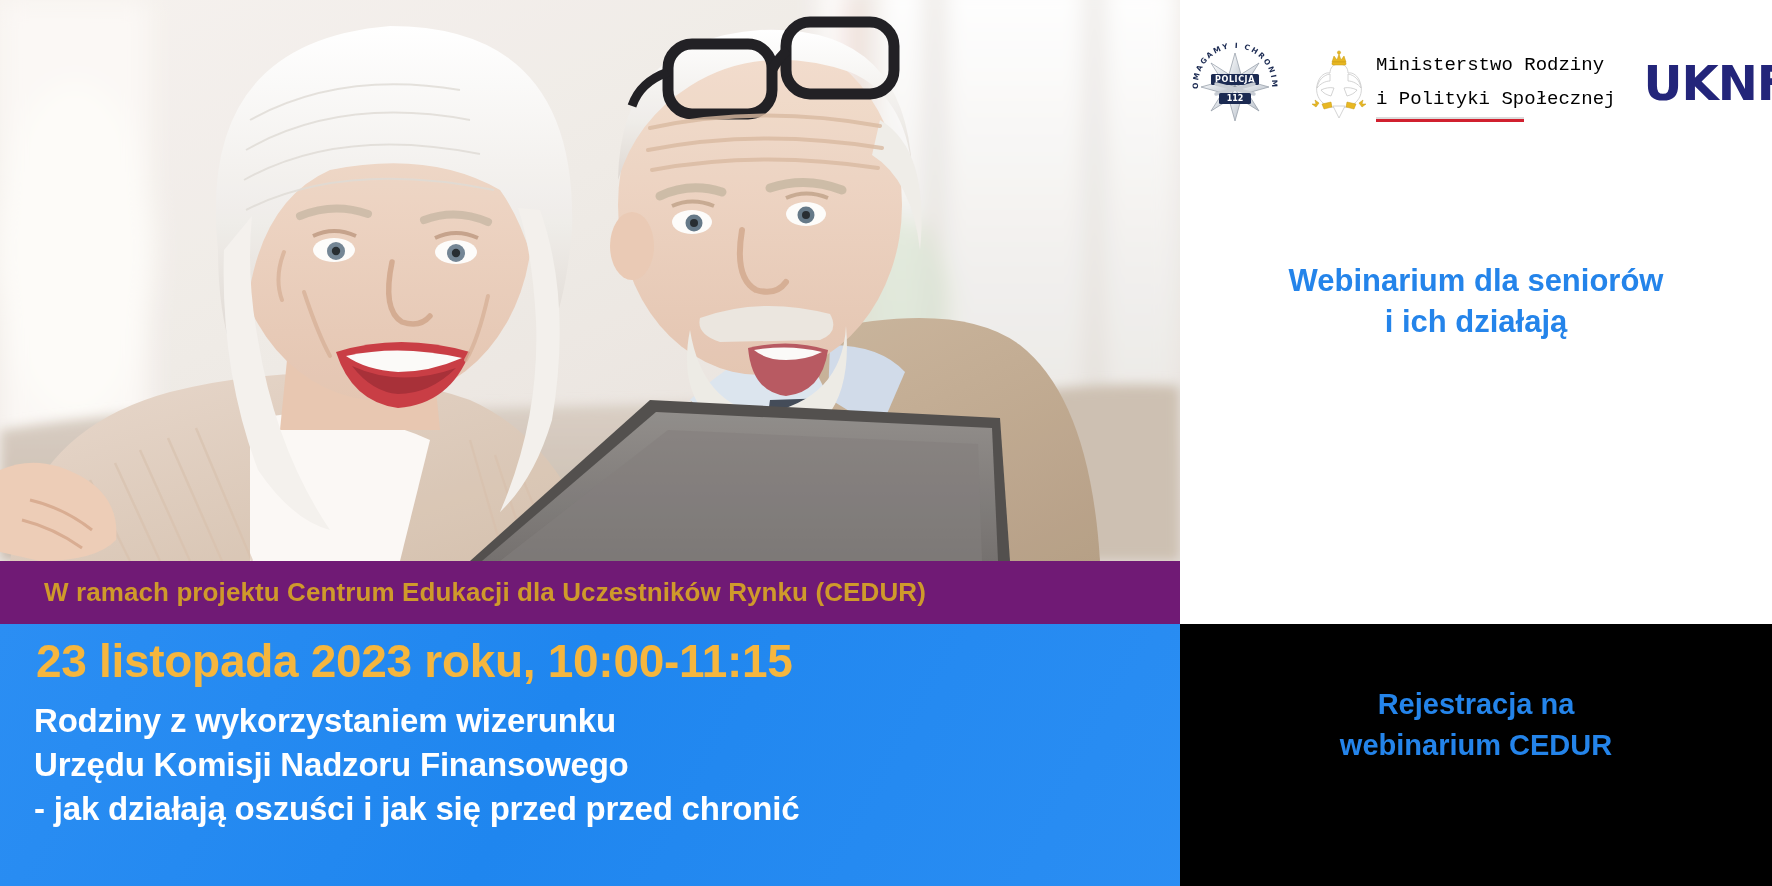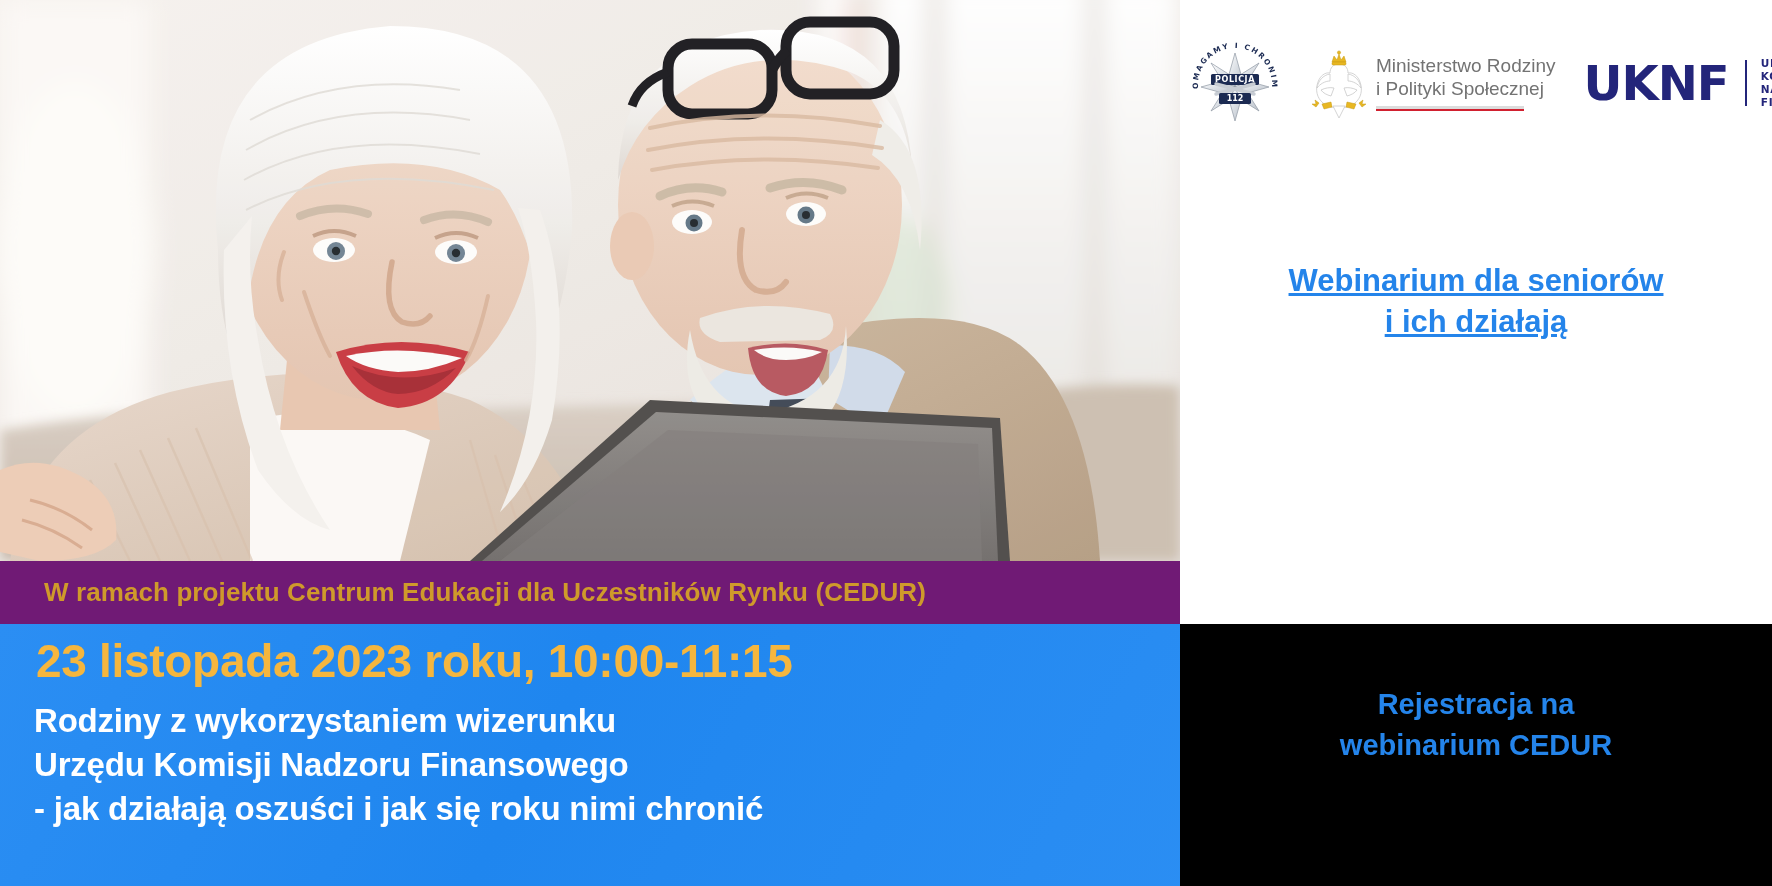"Ministerstwo Rodziny" .min-line { color: #737373 -> #000000; font-family: Liberation Sans, sans-serif -> Liberation Mono, monospace; margin-top: none -> 11px }
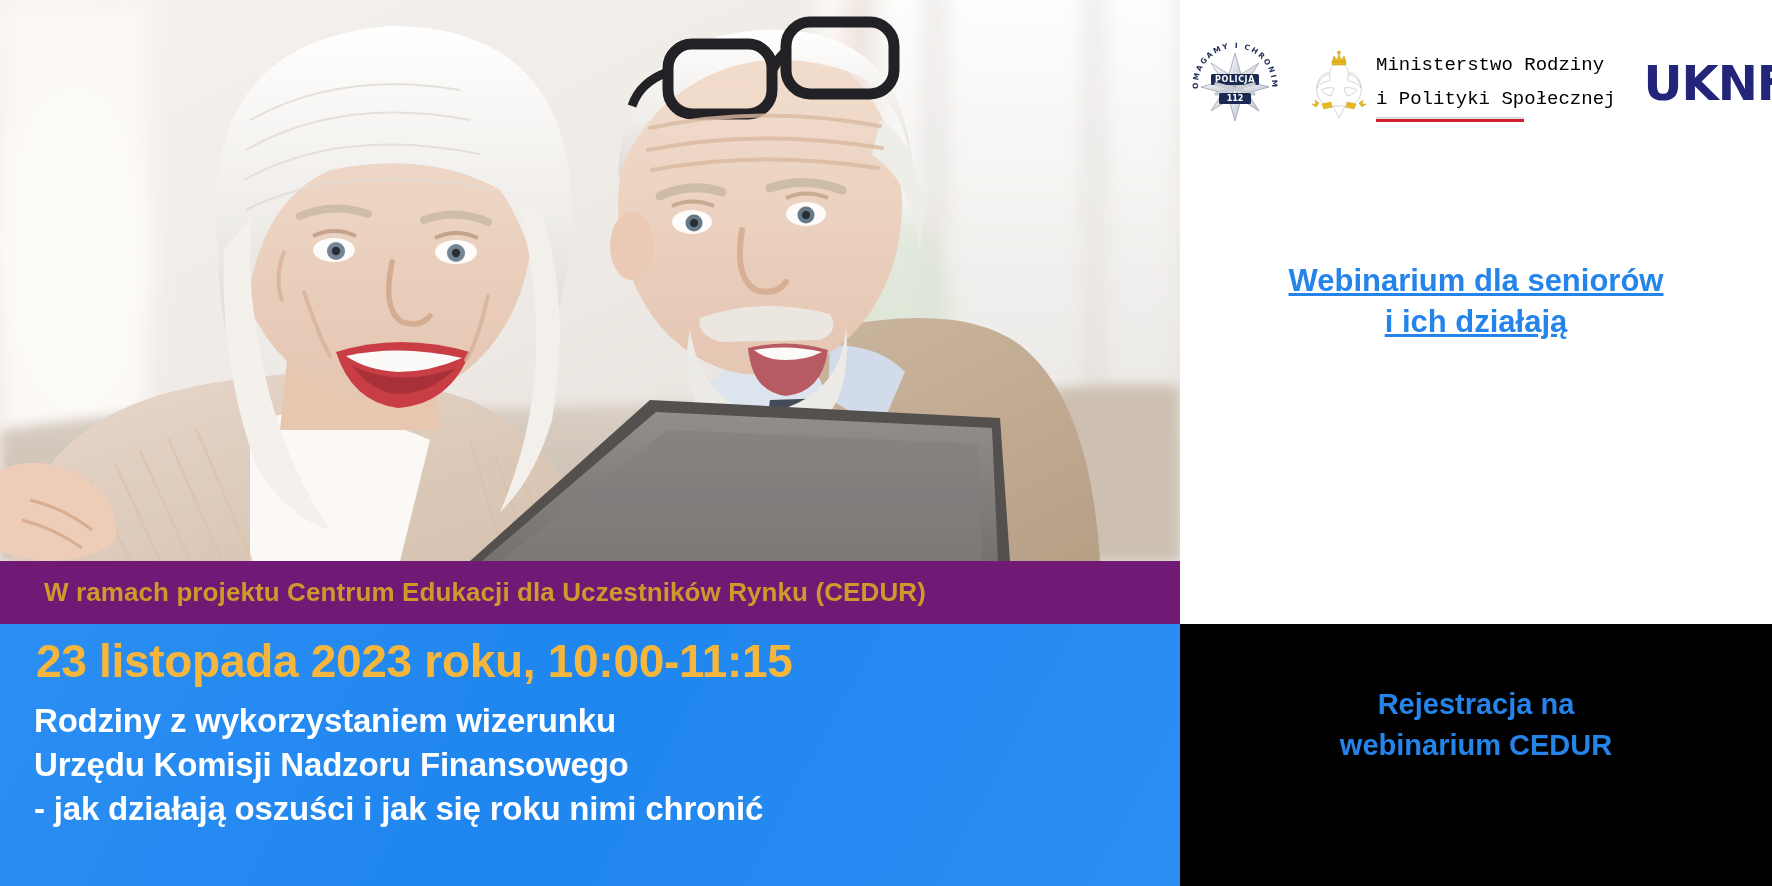"Webinarium dla seniorów" .webinar-title { text-decoration: underline -> none }
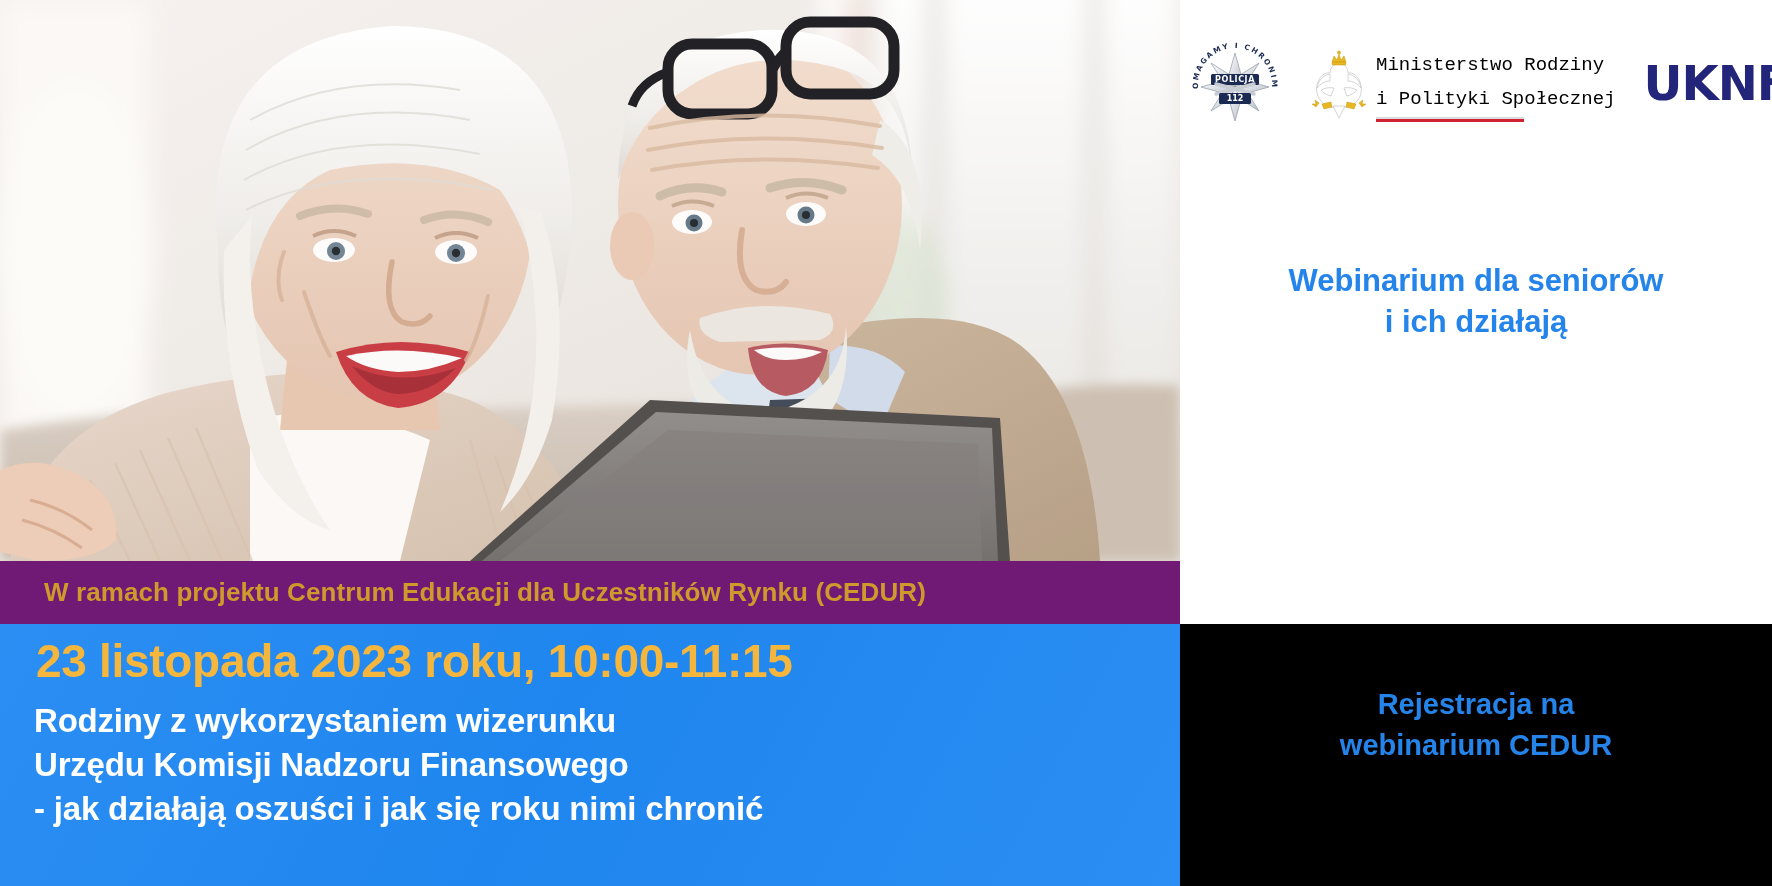"- jak działają oszuści i" div { text: roku nimi -> przed przed }
